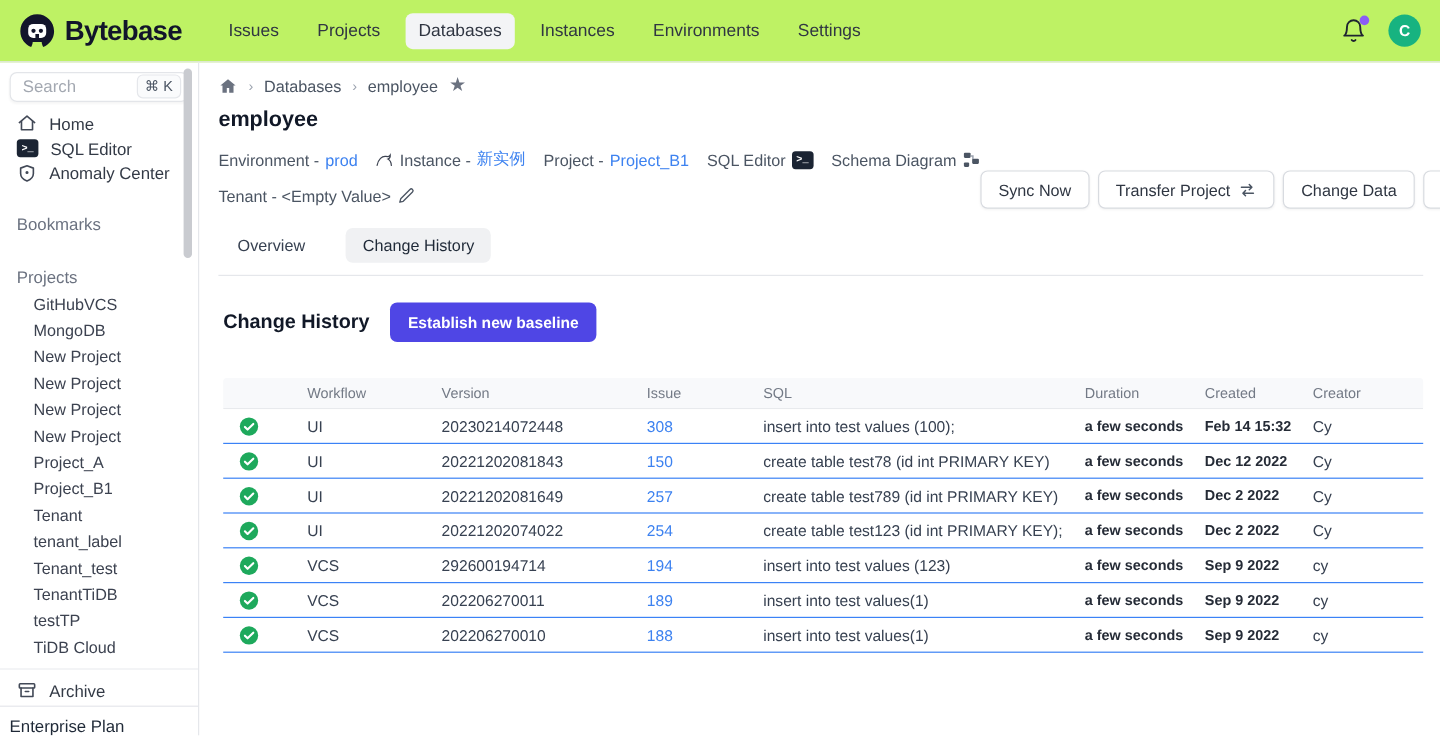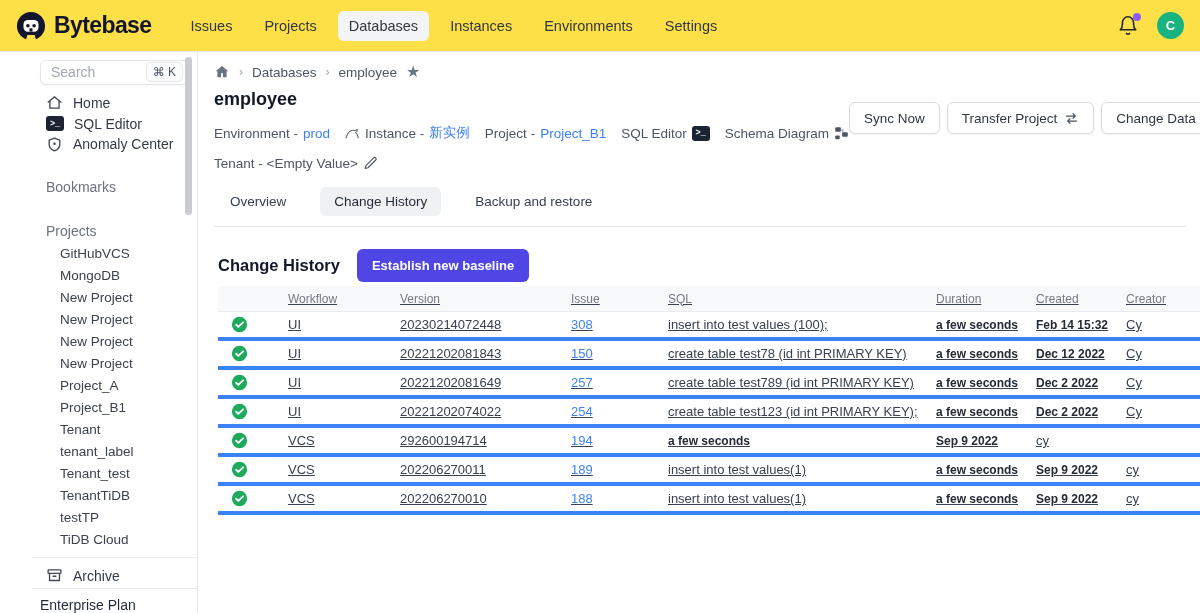"Bytebase" .navbar { background: #fde047 -> #bef264 }
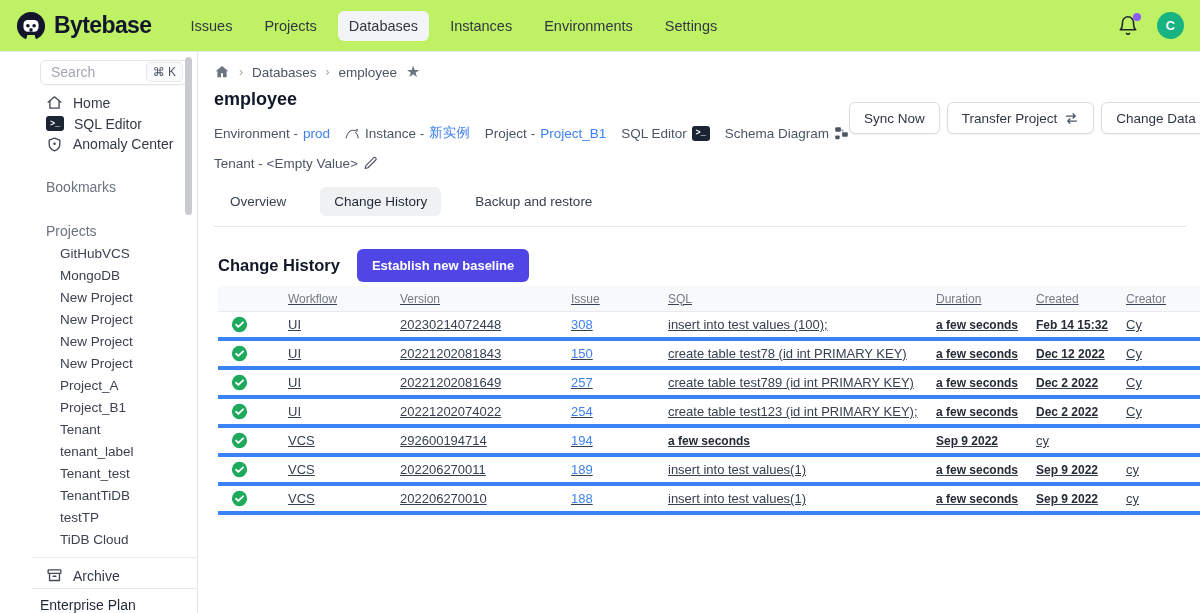"Search" .shell { padding-left: 32px -> none }
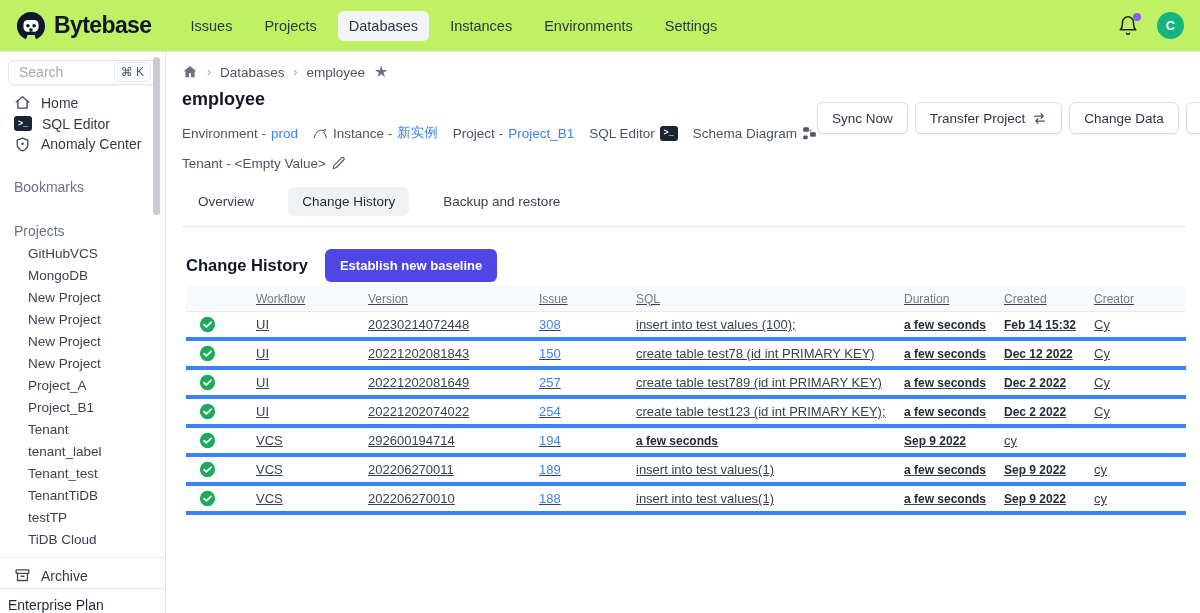"Sync Now" .btn { margin-top: none -> 40px }
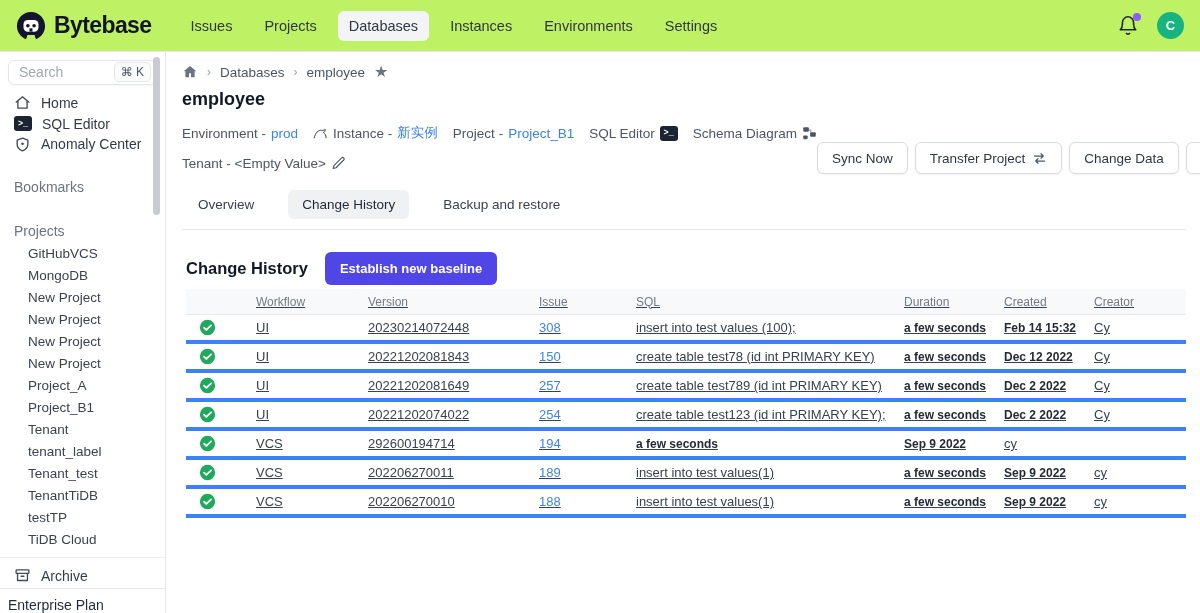"Backup and restore" button.tab { html: <button><span>Backup and restore</span></button> -> none }
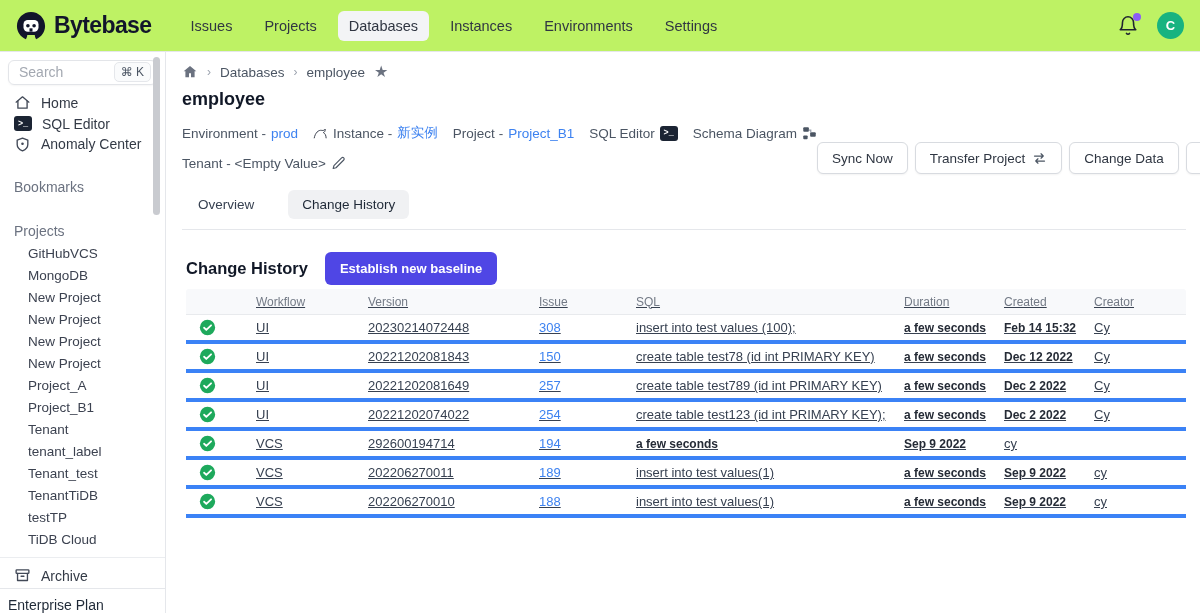"Workflow" .history-table { margin-top: 4px -> 30px; text-decoration: underline -> none }
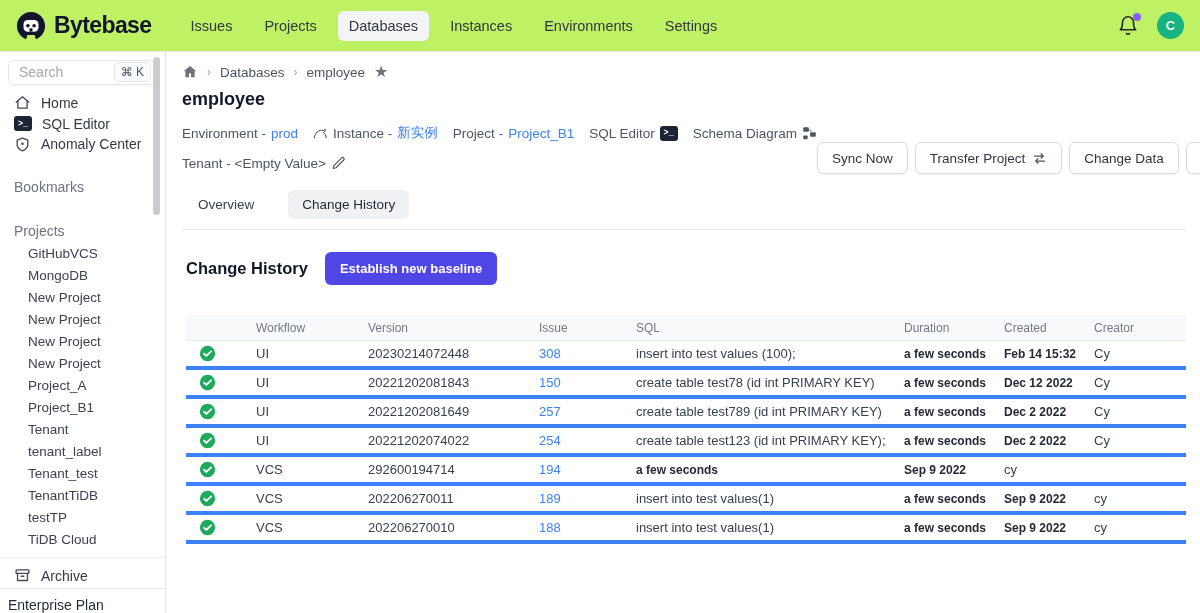"UI" .tr { border-bottom: 4px solid #3b82f6 -> 1px solid #3b82f6 }
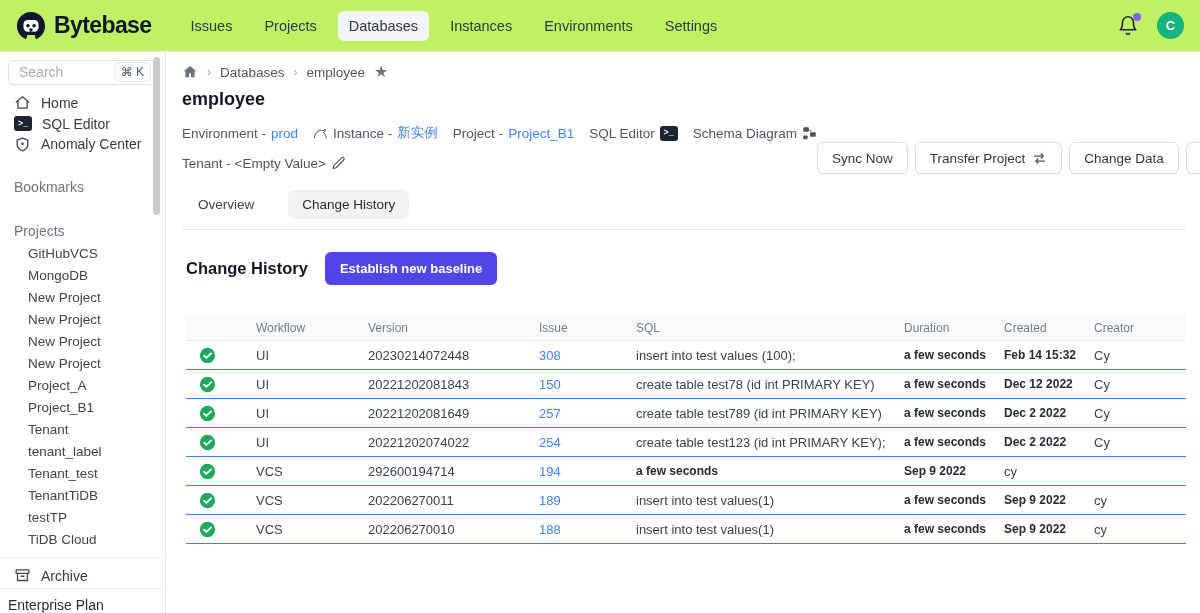"insert into test values (123)" span.cell-sql { html: none -> <span>insert into test values (123)</span> }
